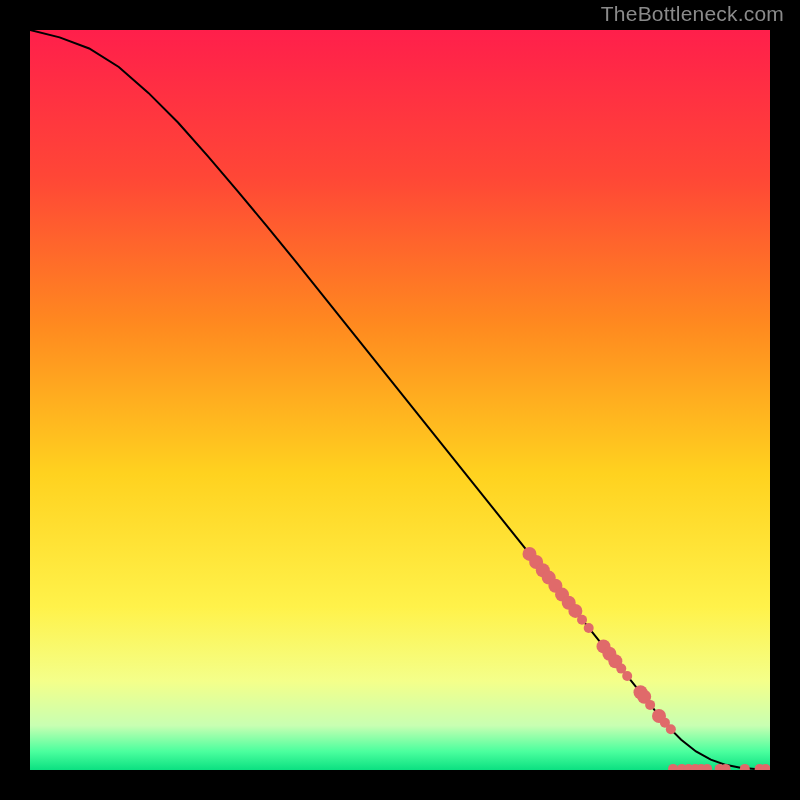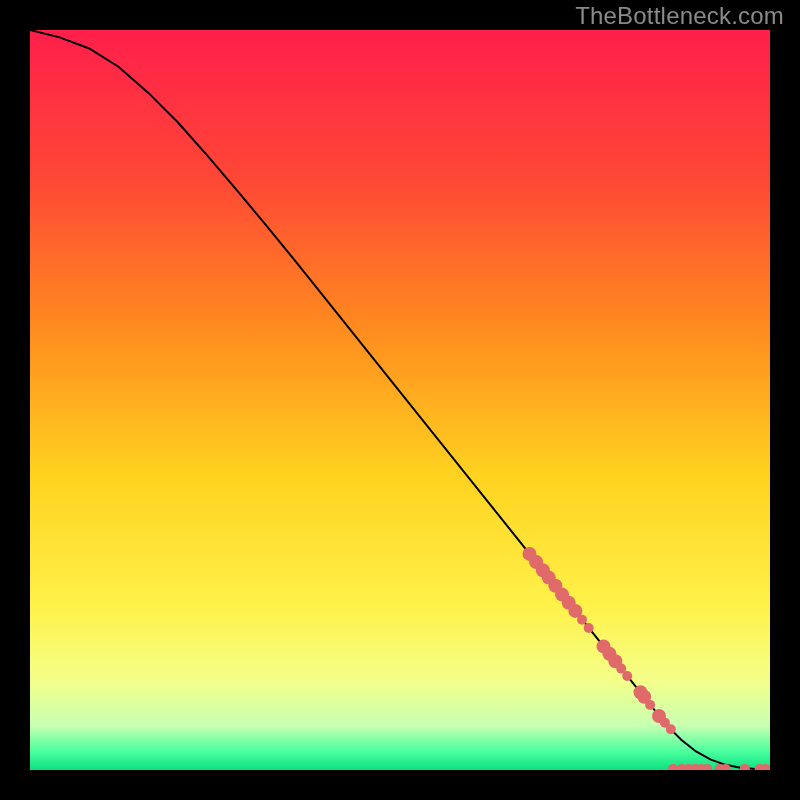"TheBottleneck.com" .attribution { font-size: 24px -> 21px }
